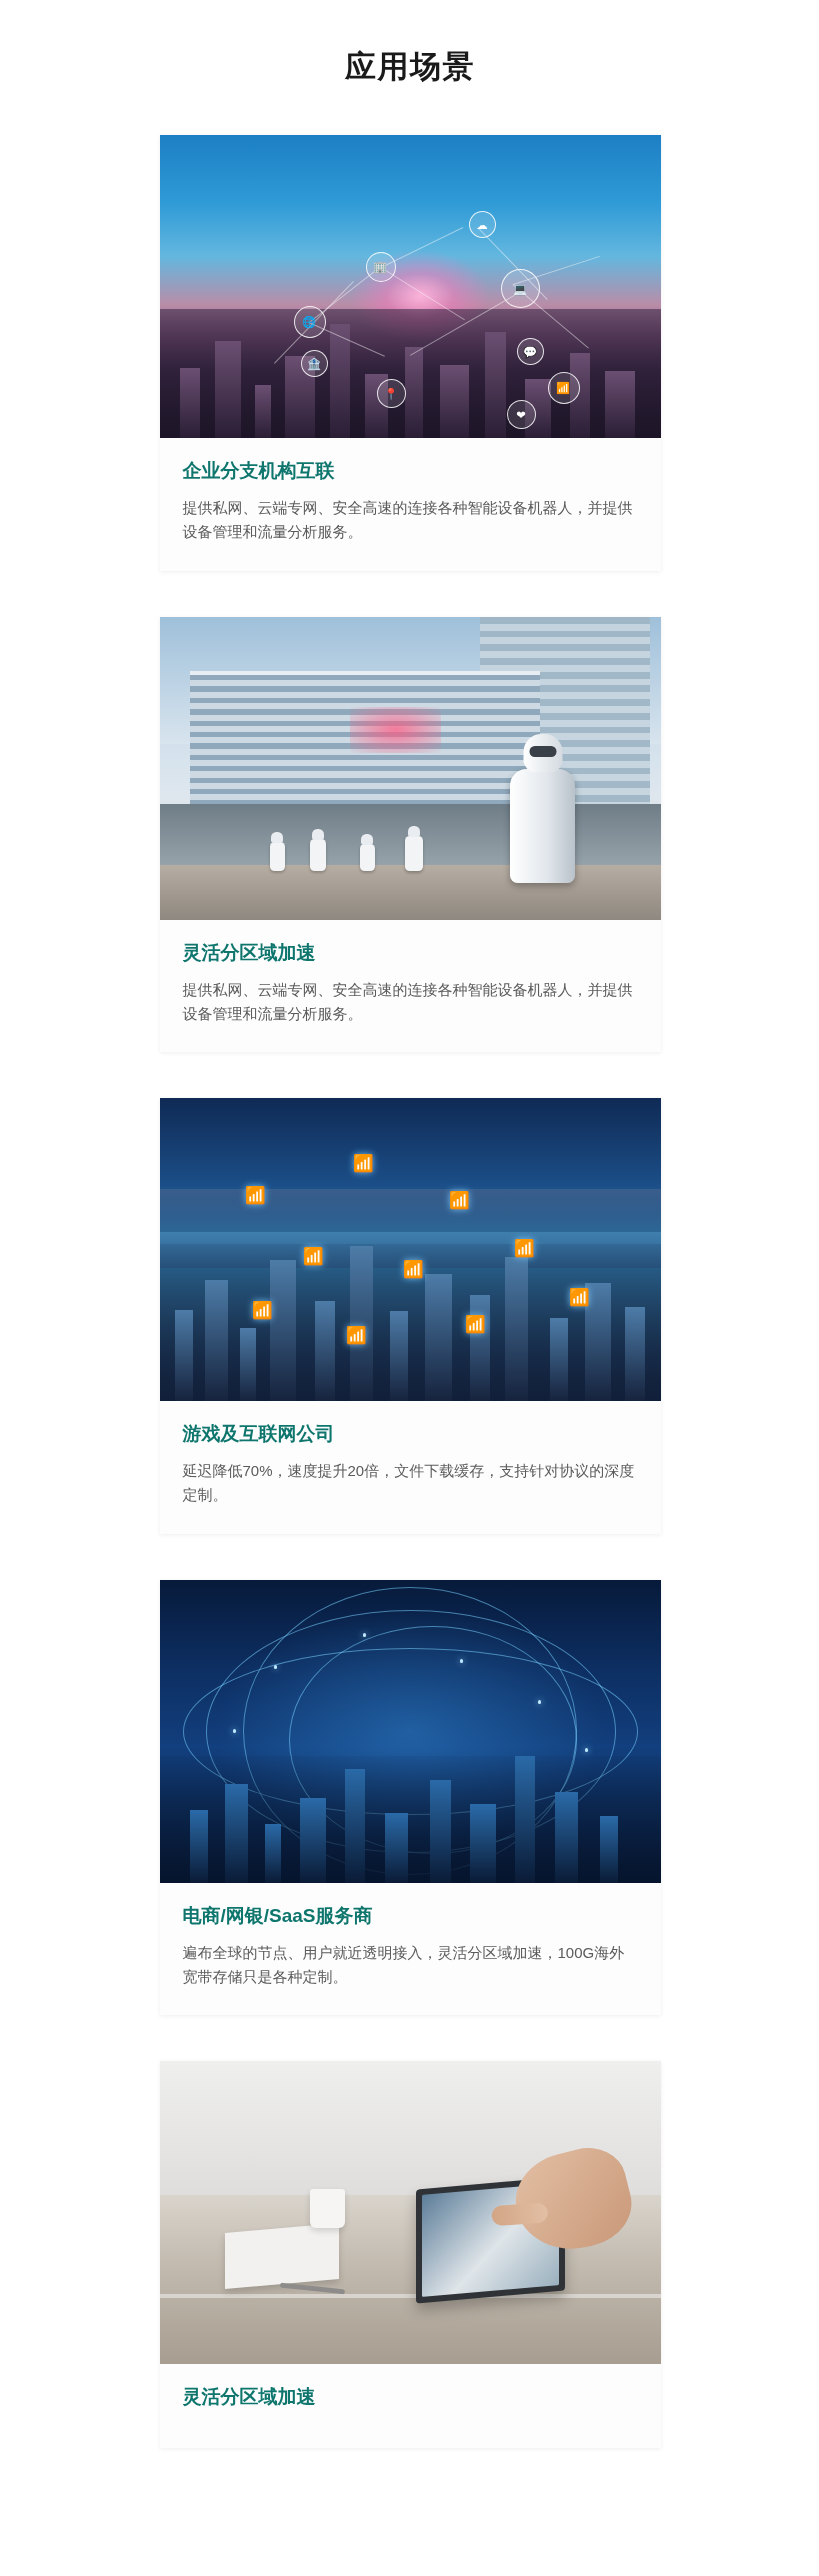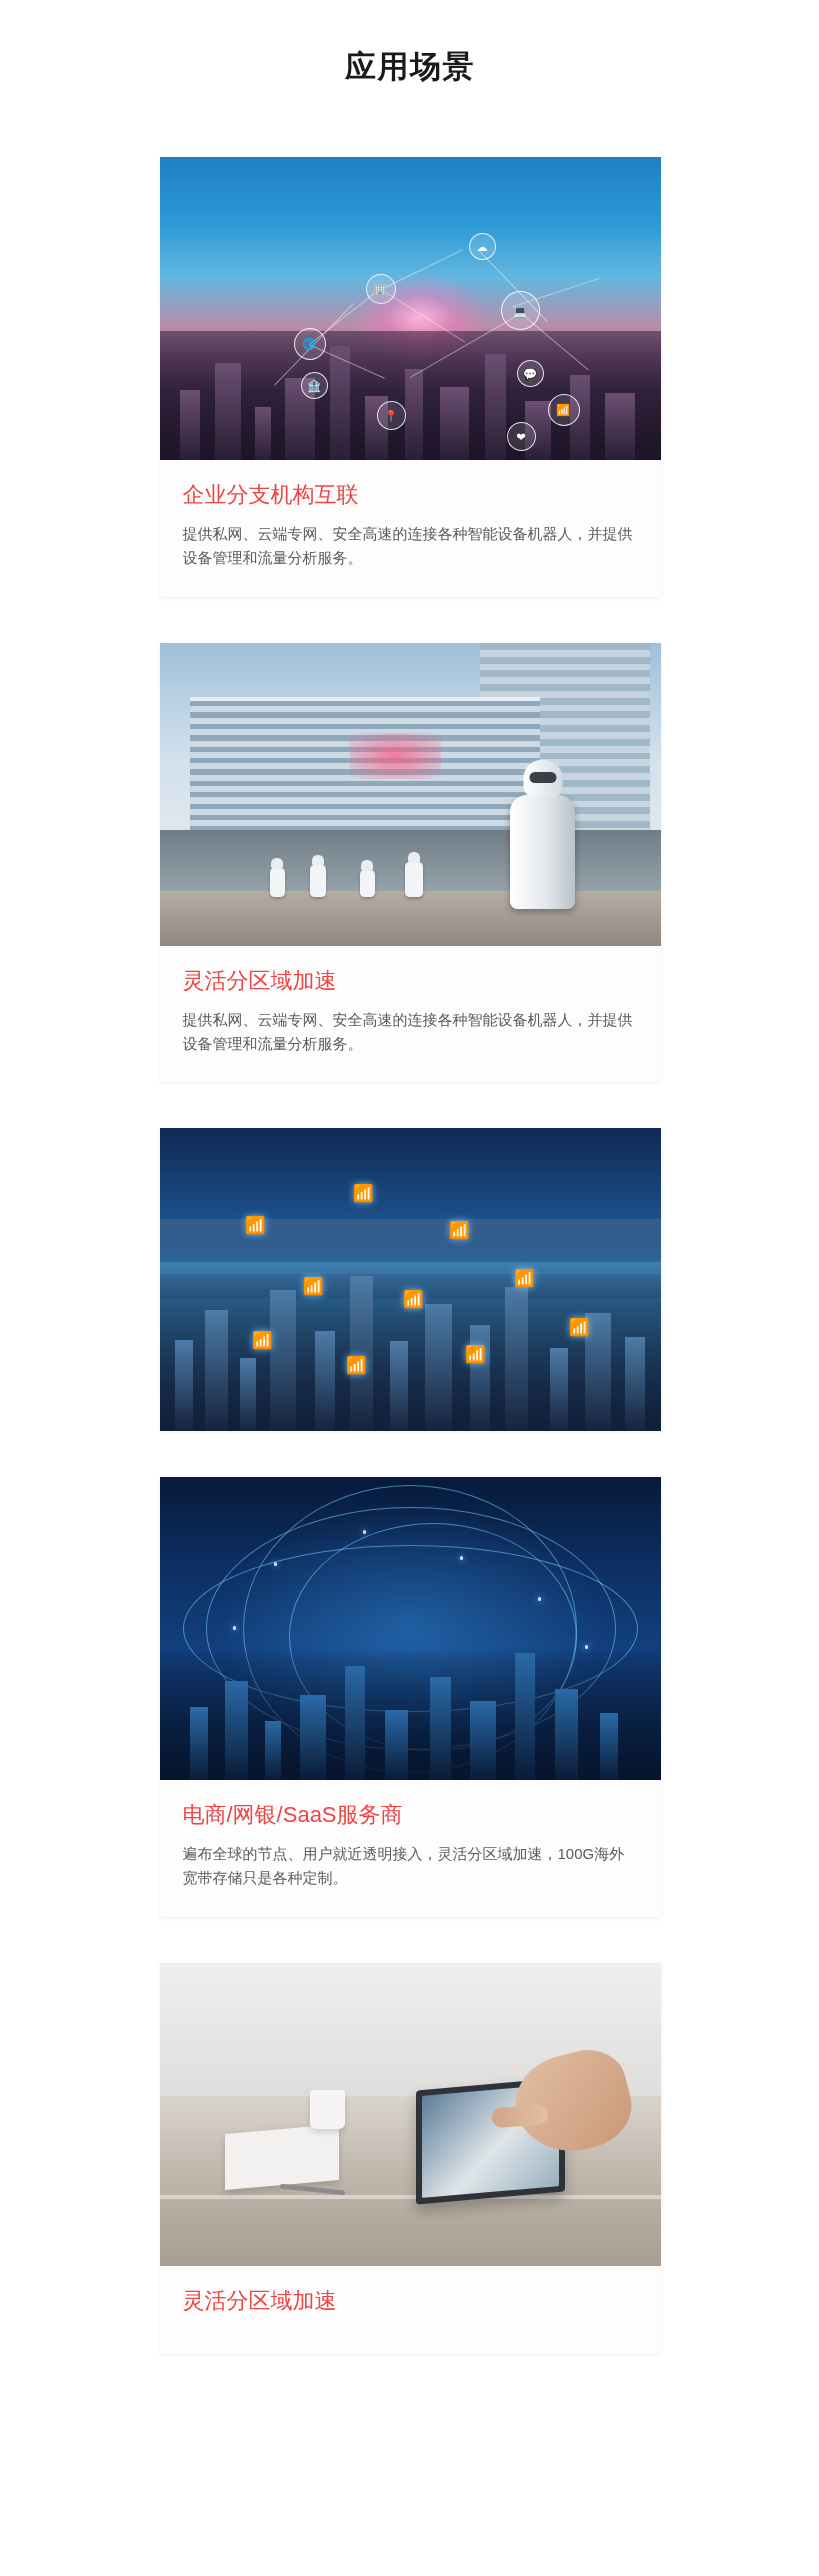"应用场景" .page-title { margin-bottom: 69px -> 47px }
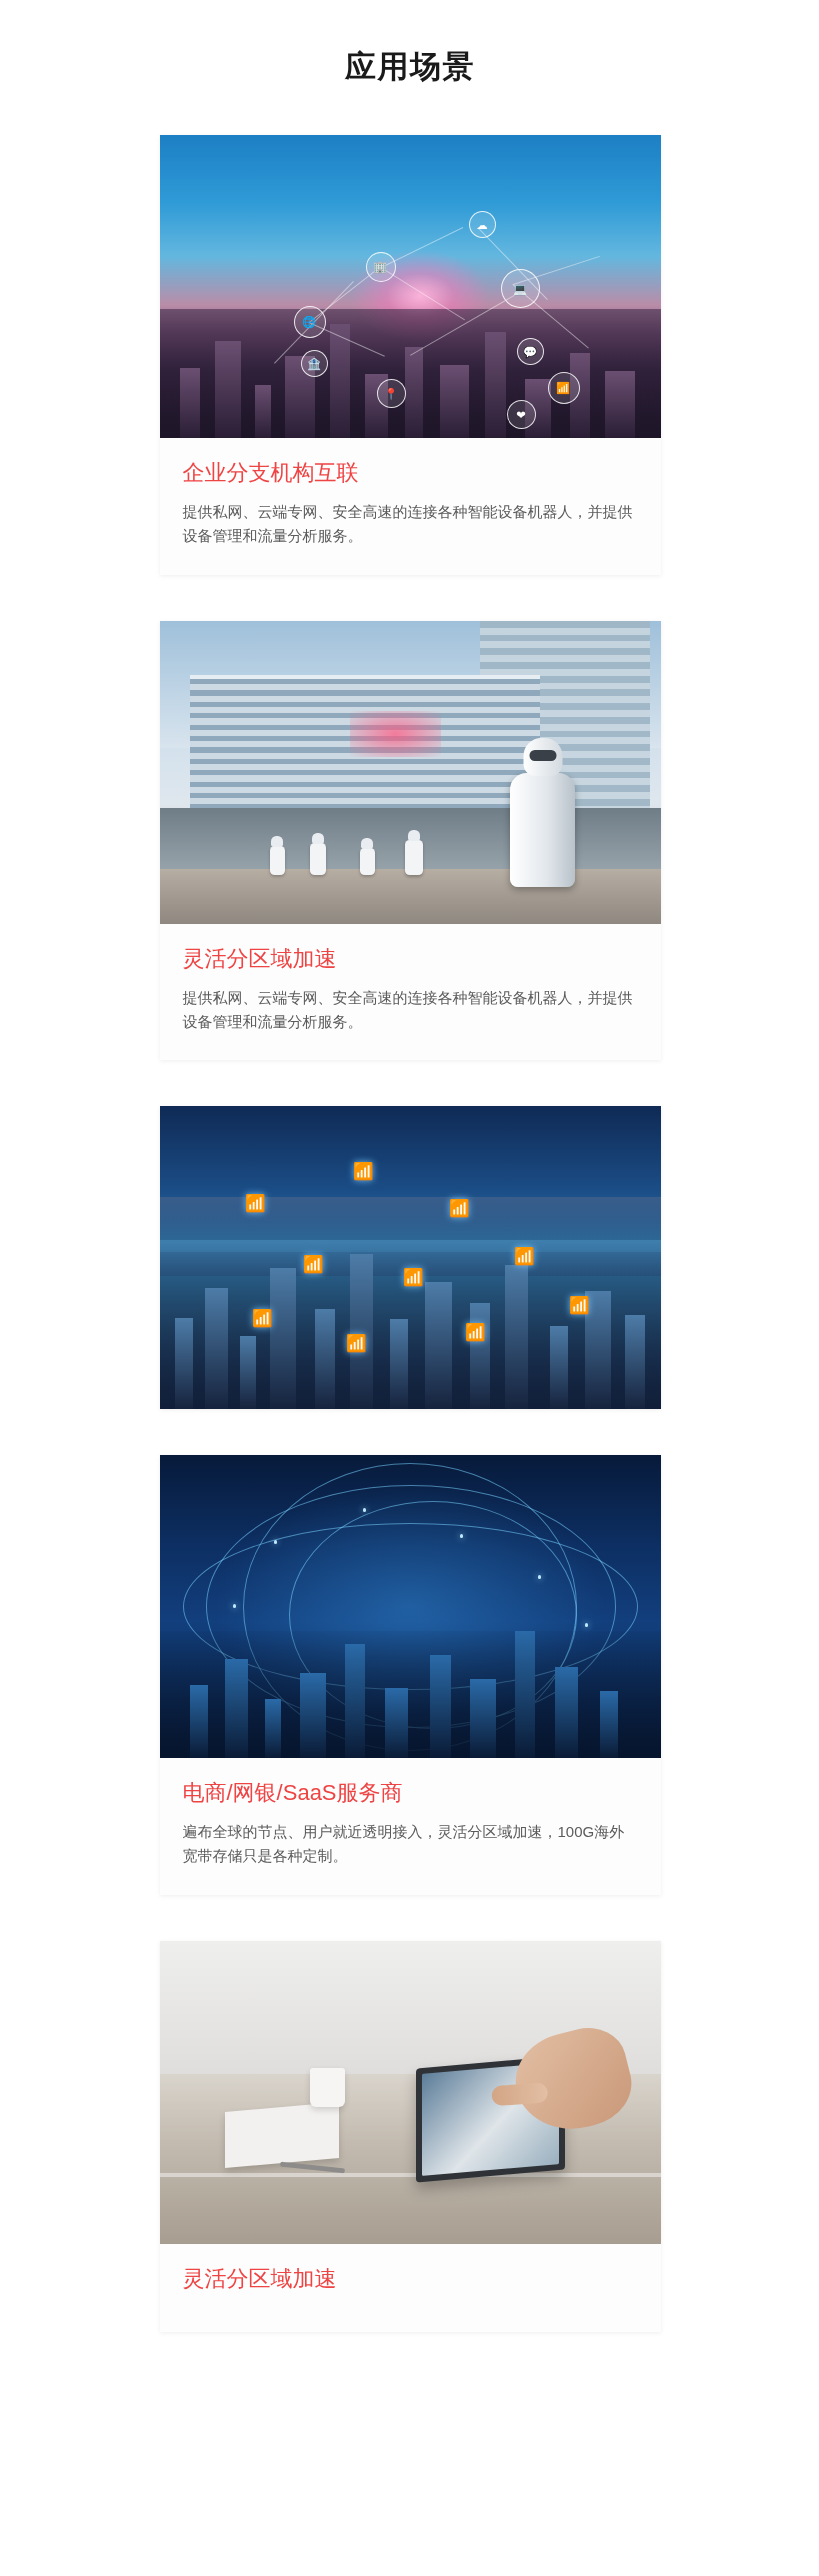"企业分支机构互联" .card-title { color: #ef4444 -> #0f766e; font-size: 22px -> 19px; font-weight: normal -> bold }
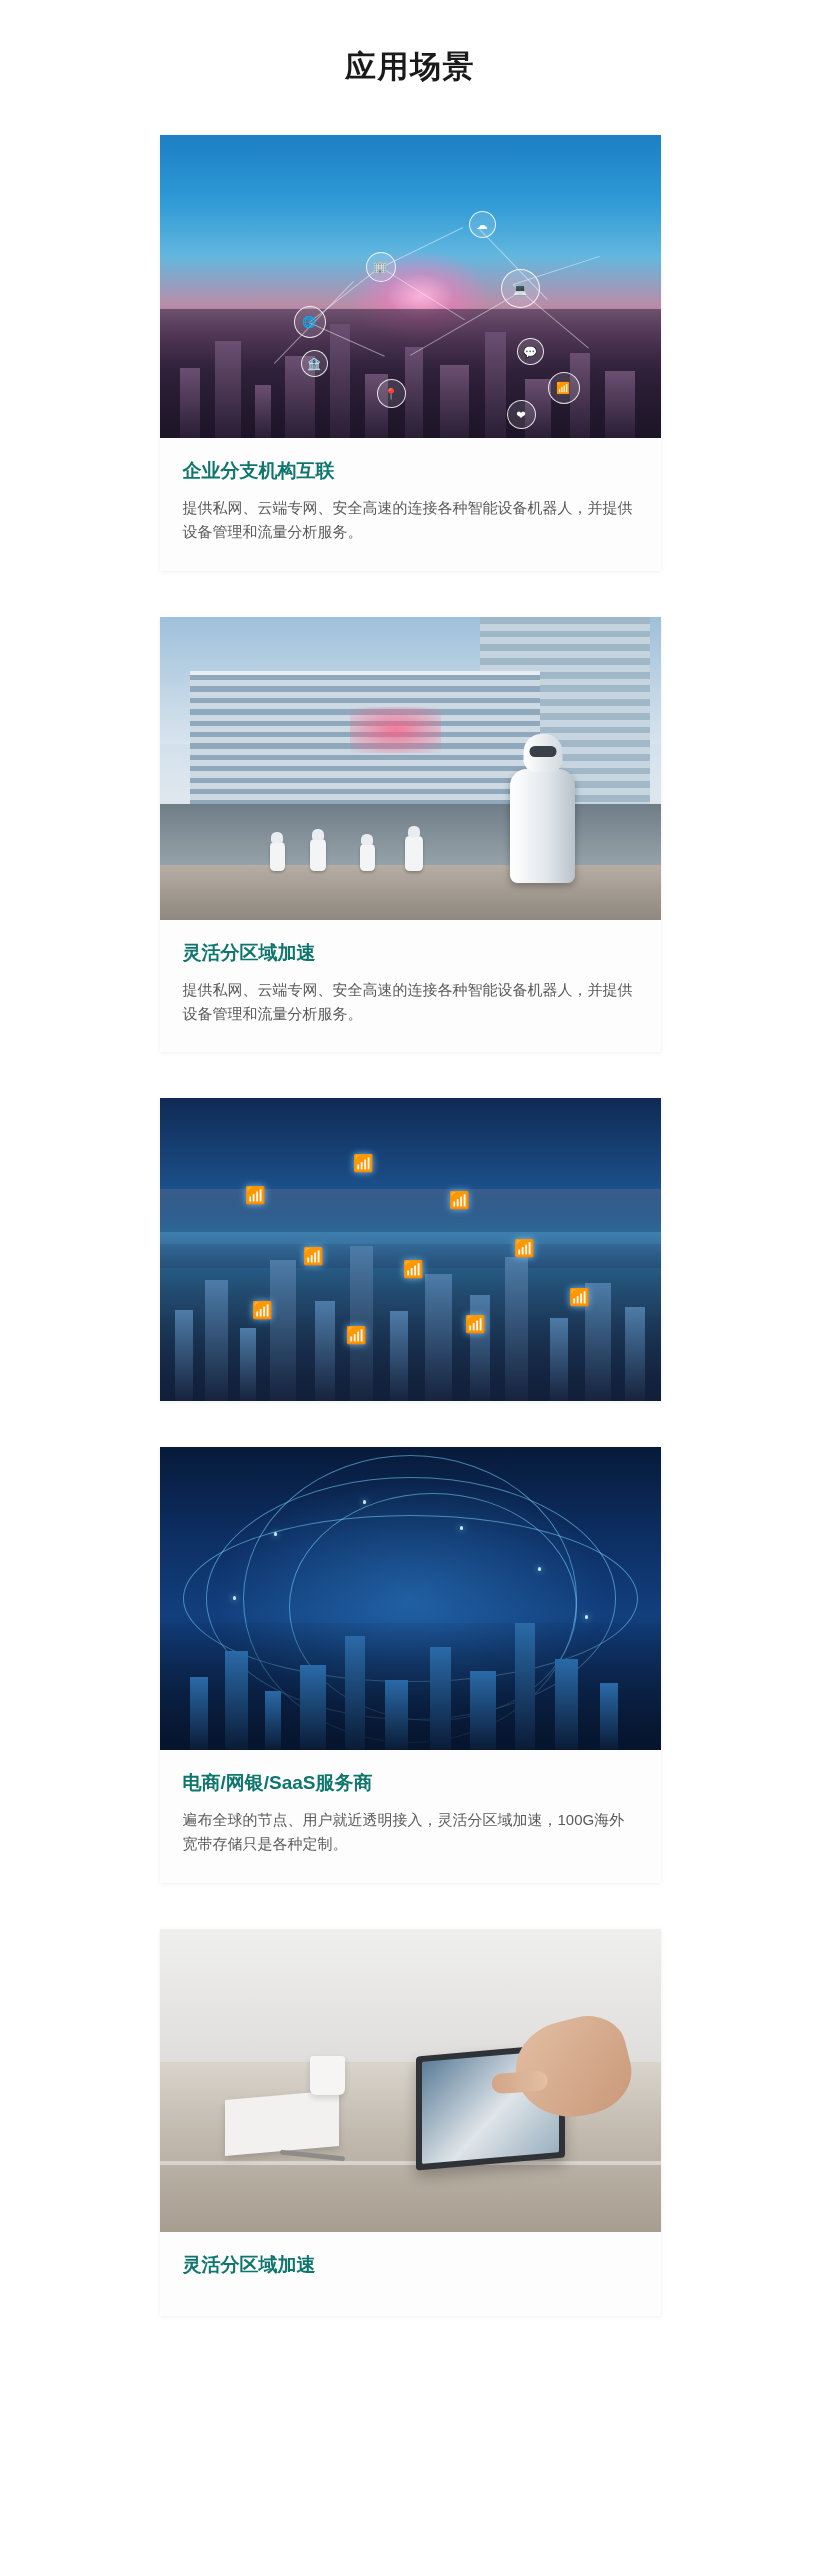"游戏及互联网公司" div.card-body { html: none -> <div> <div>游戏及互联网公司</div> <div>延迟降低70%，速度提升20倍，文件下载缓存，支持针对协议的深度定制。</div> </div> }
